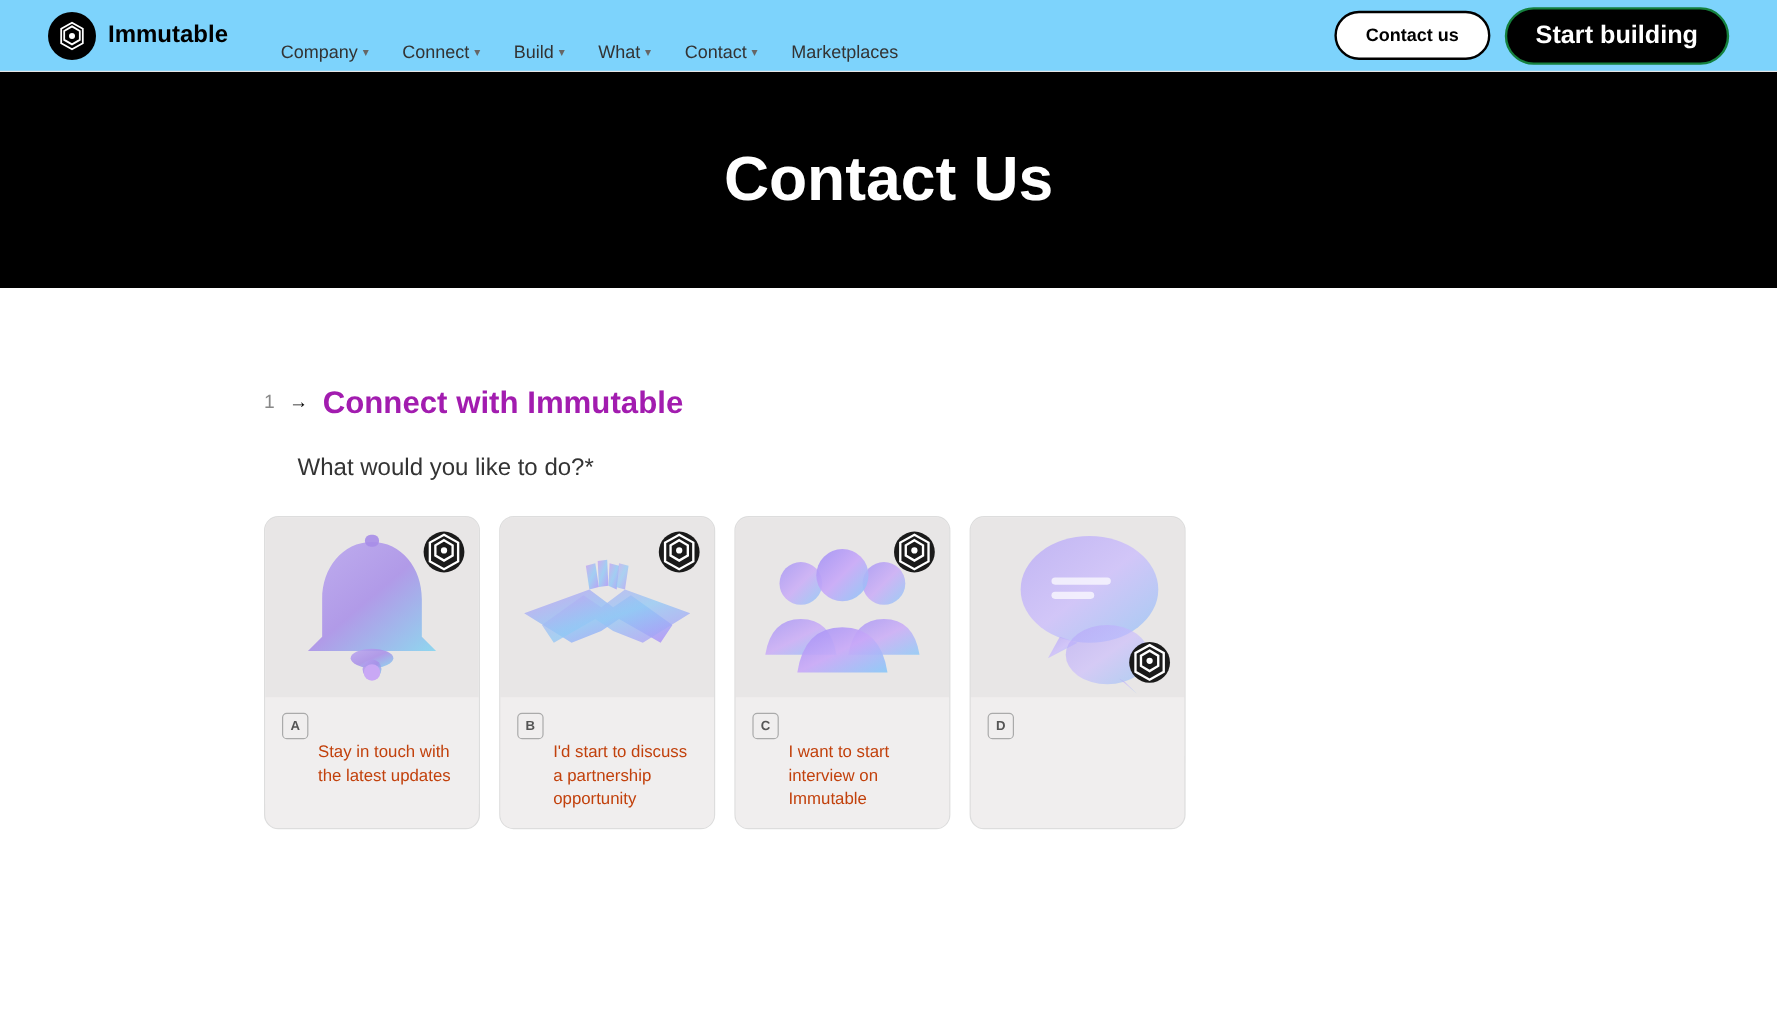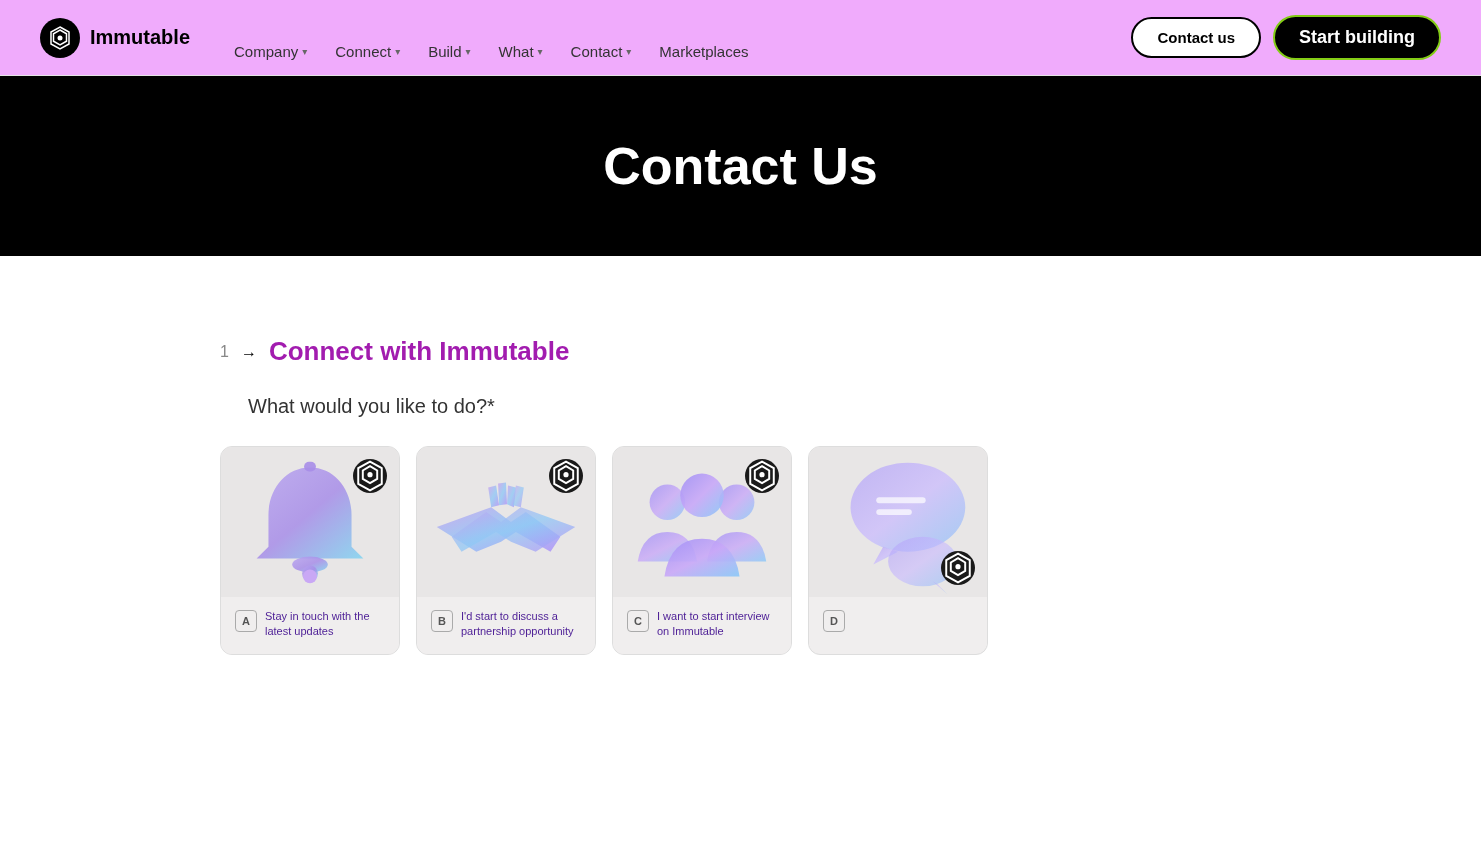"Immutable" nav { background: #f0abfc -> #7dd3fc; height: 76px -> 60px }
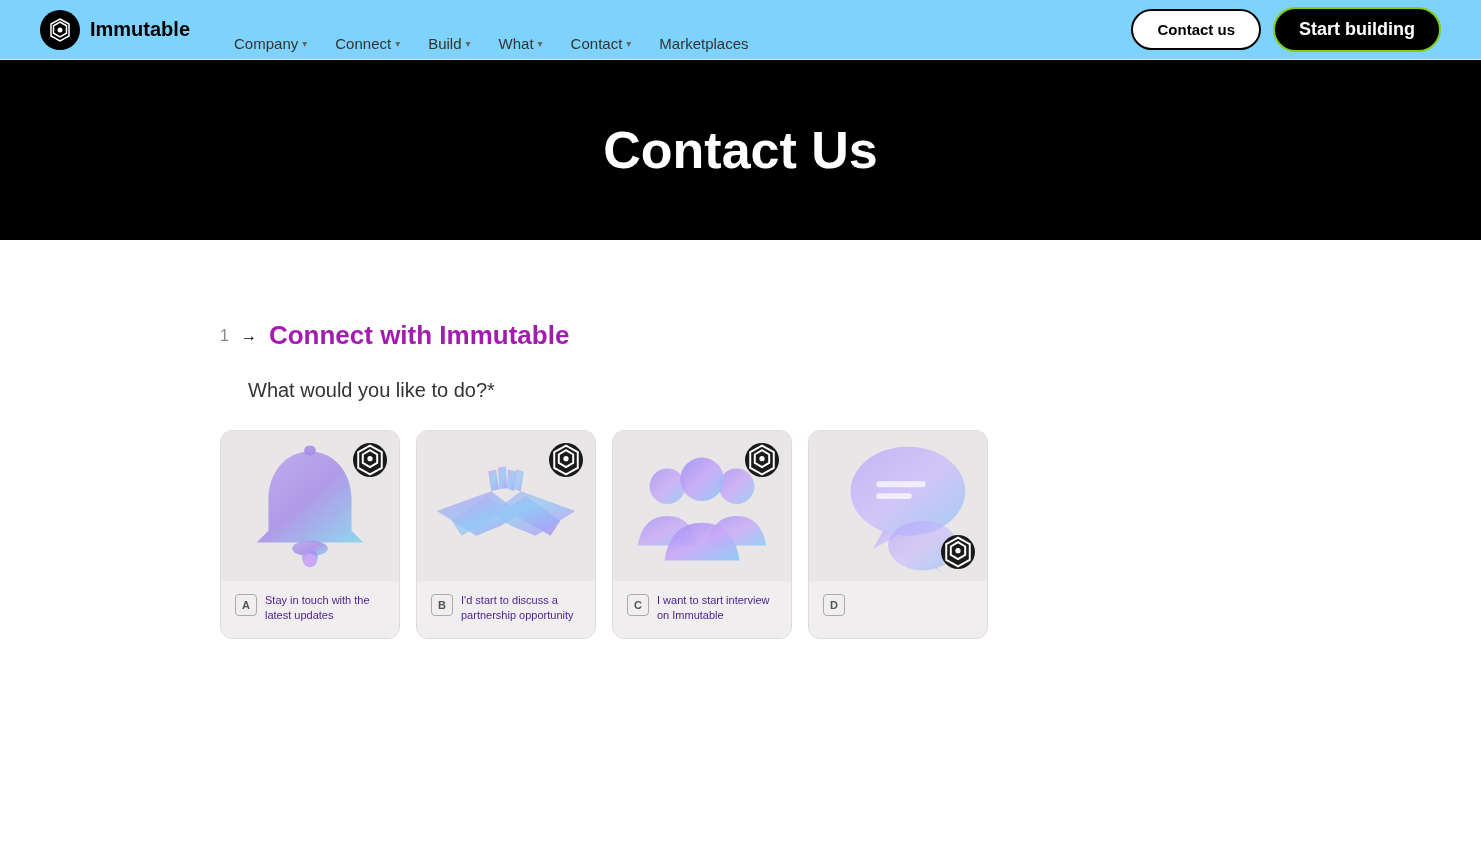"Start building" .btn-filled { border: 2px solid #84cc16 -> 2px solid #15803d; font-size: 18px -> 21px }
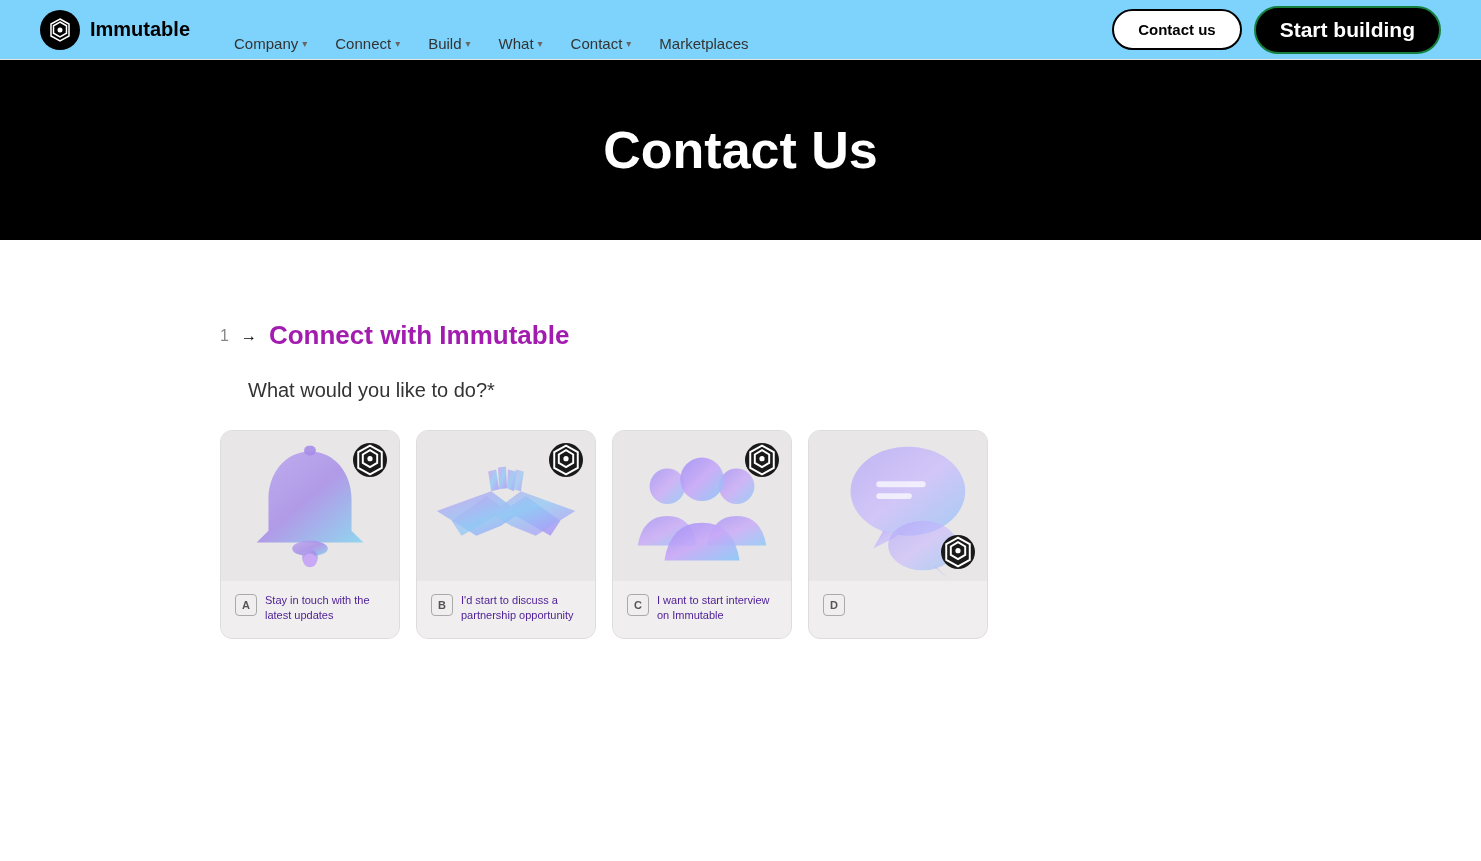"Stay in touch with the" .card-text { color: #4c1d95 -> #c2410c; font-size: 11px -> 14px; margin-top: none -> 24px }
